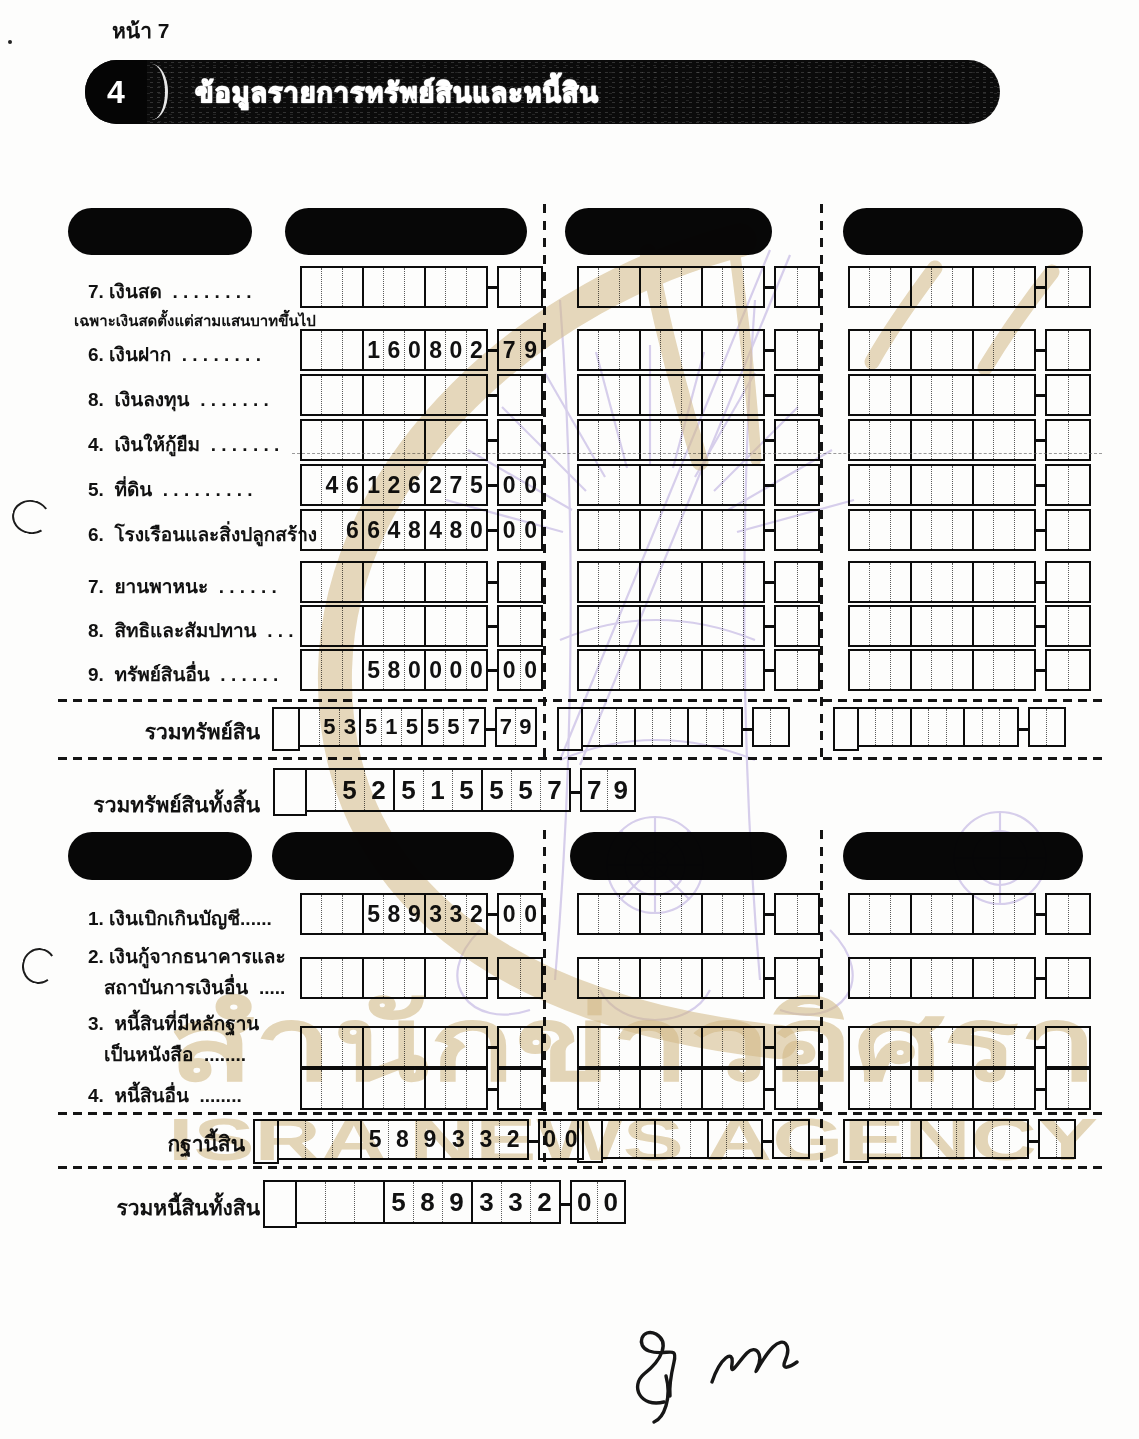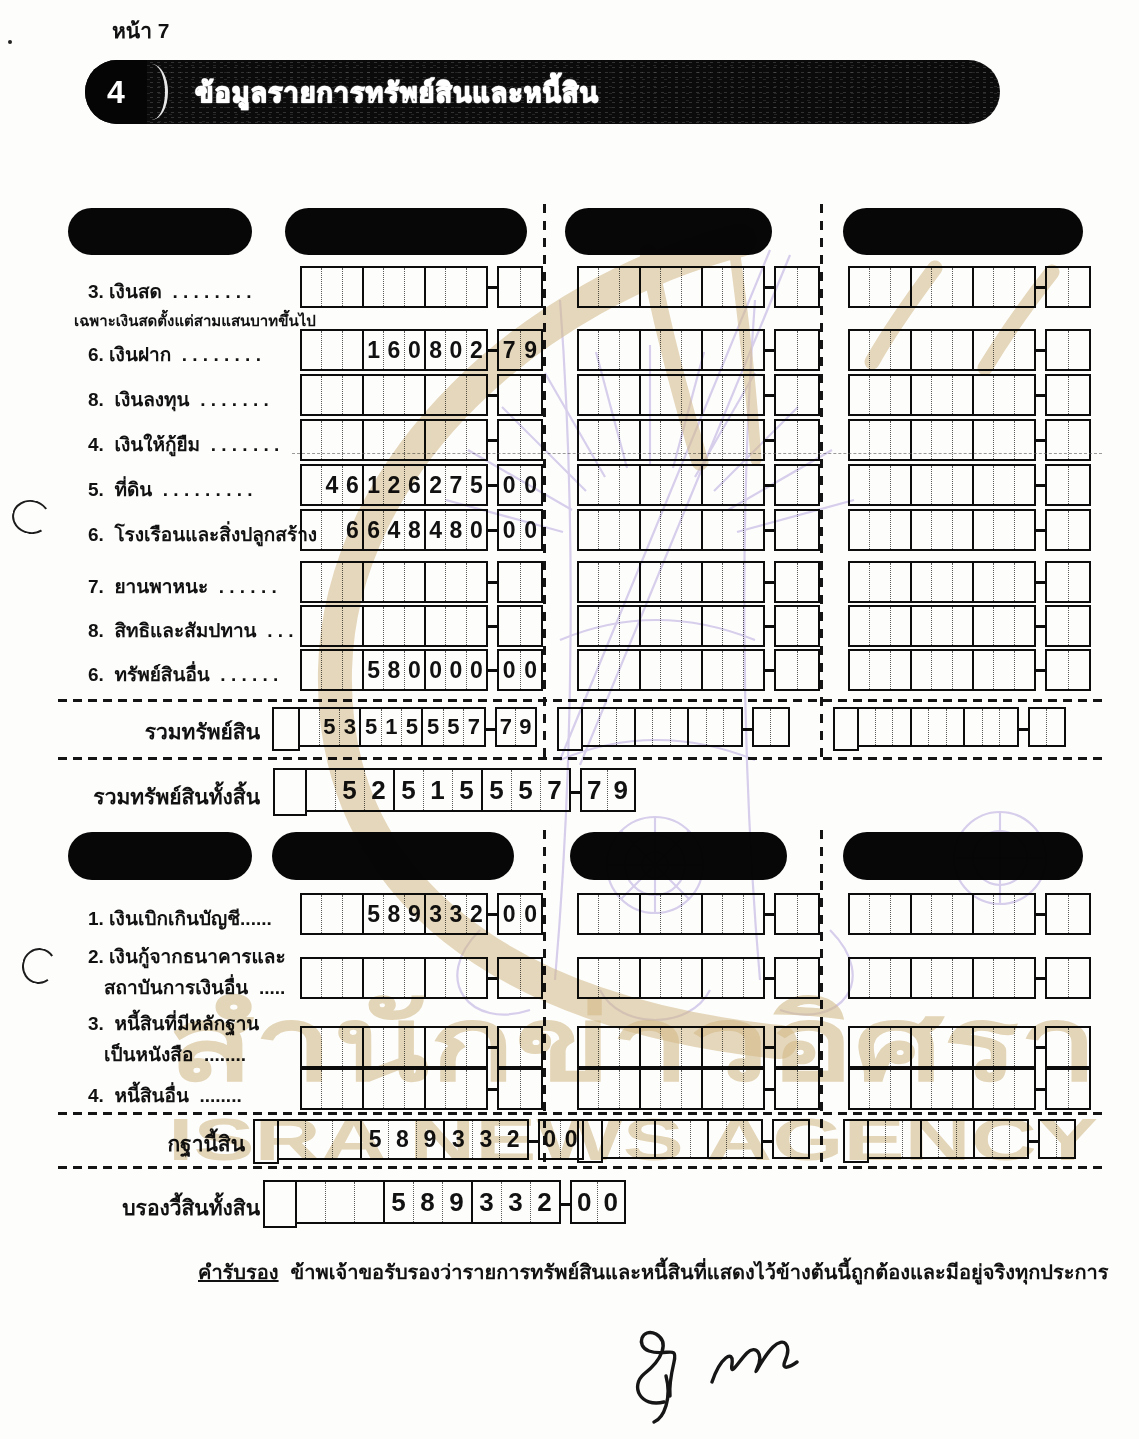"3. เงินสด . . ." div.rowlabel { text: 3 -> 7 }
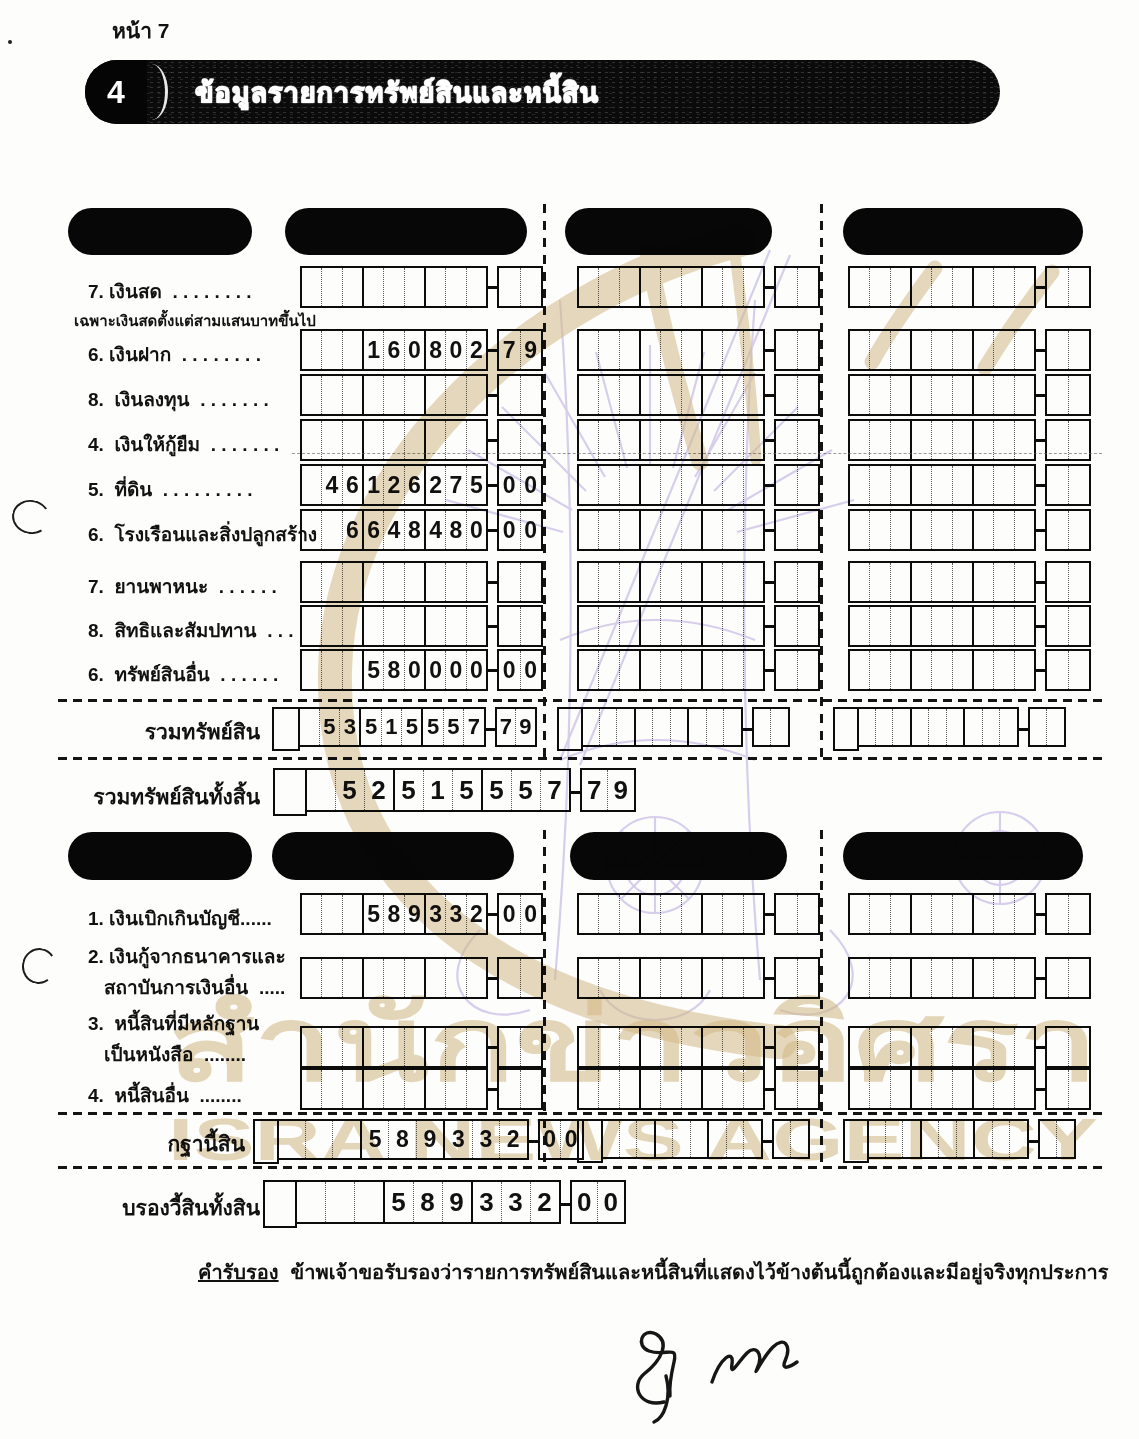"6. ทรัพย์สินอื่น . . ." div.rowlabel { text: 6 -> 9 }
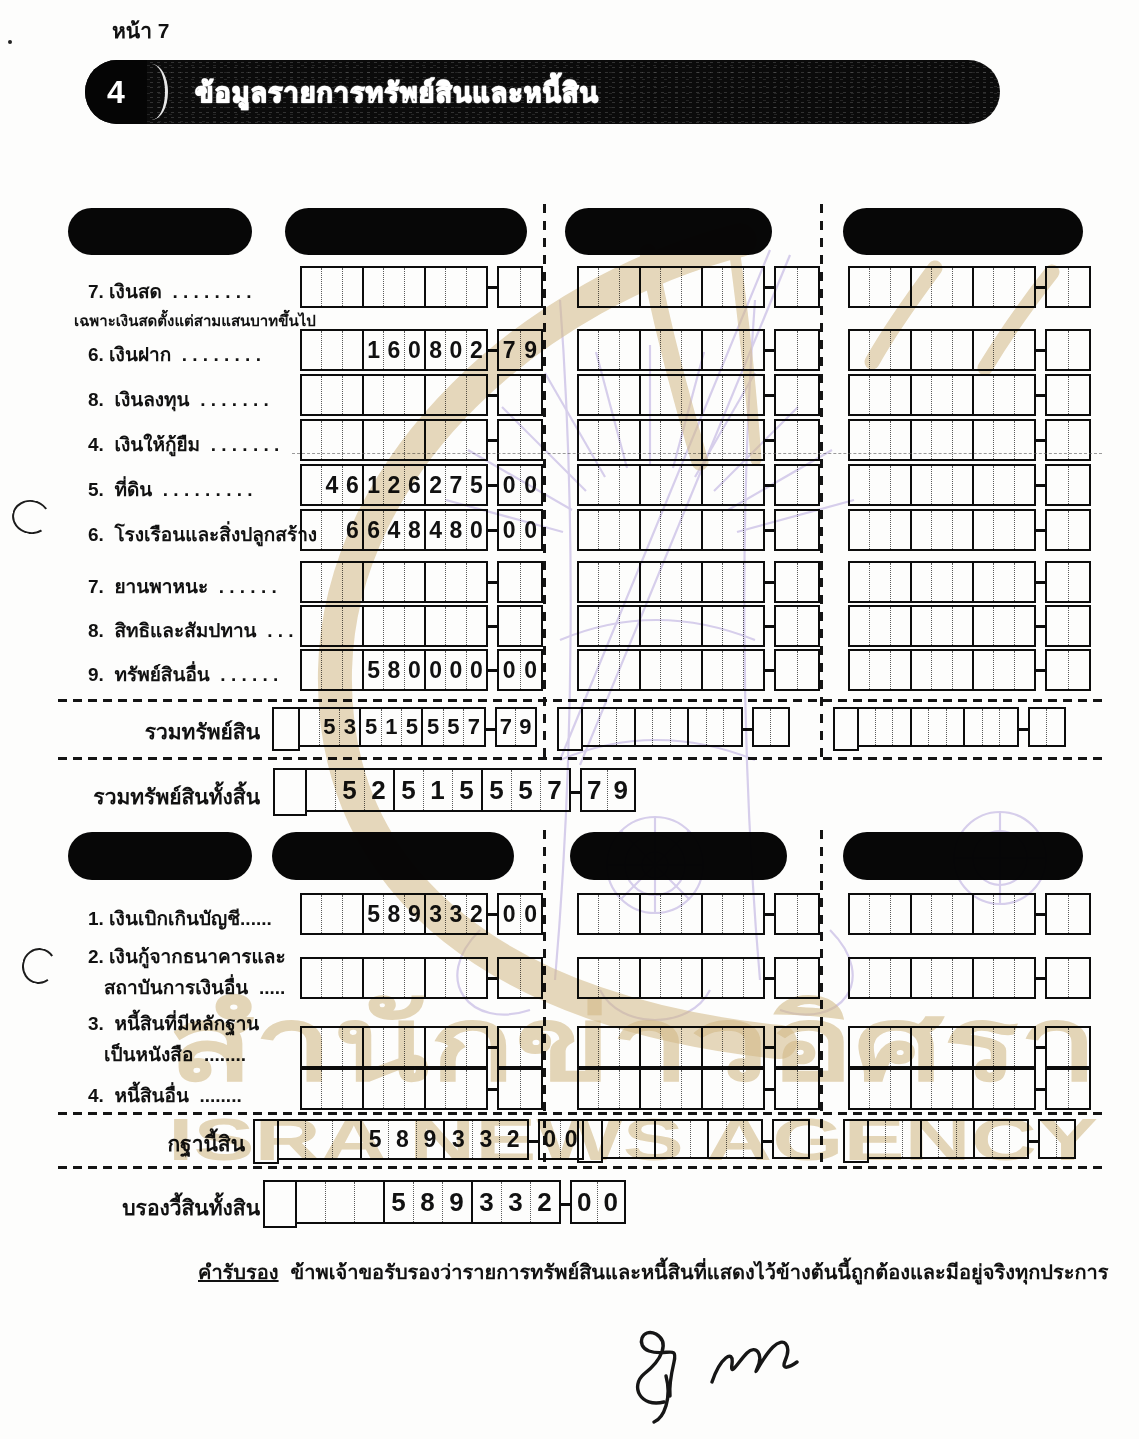"รวมทรัพย์สินทั้งสิ้น" div.total-label { top: 12px -> 20px }
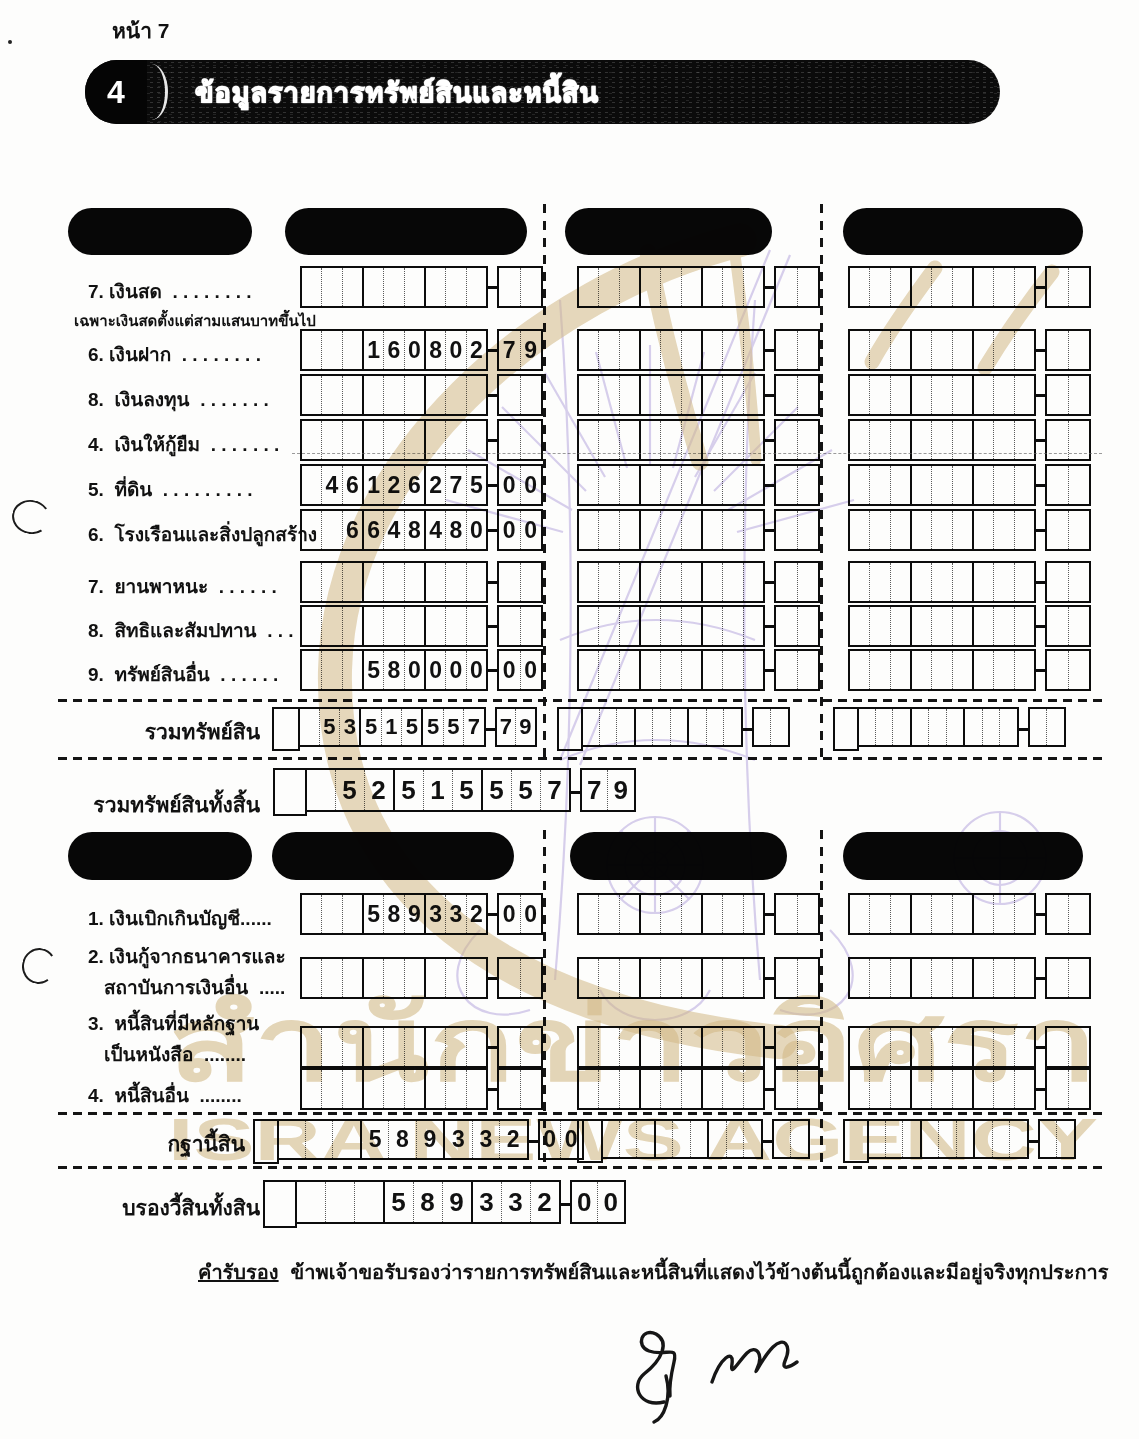"บรองวี้สินทั้งสิน" div.total-label { text: บรองวี้สินทั้งสิน -> รวมหนี้สินทั้งสิน }
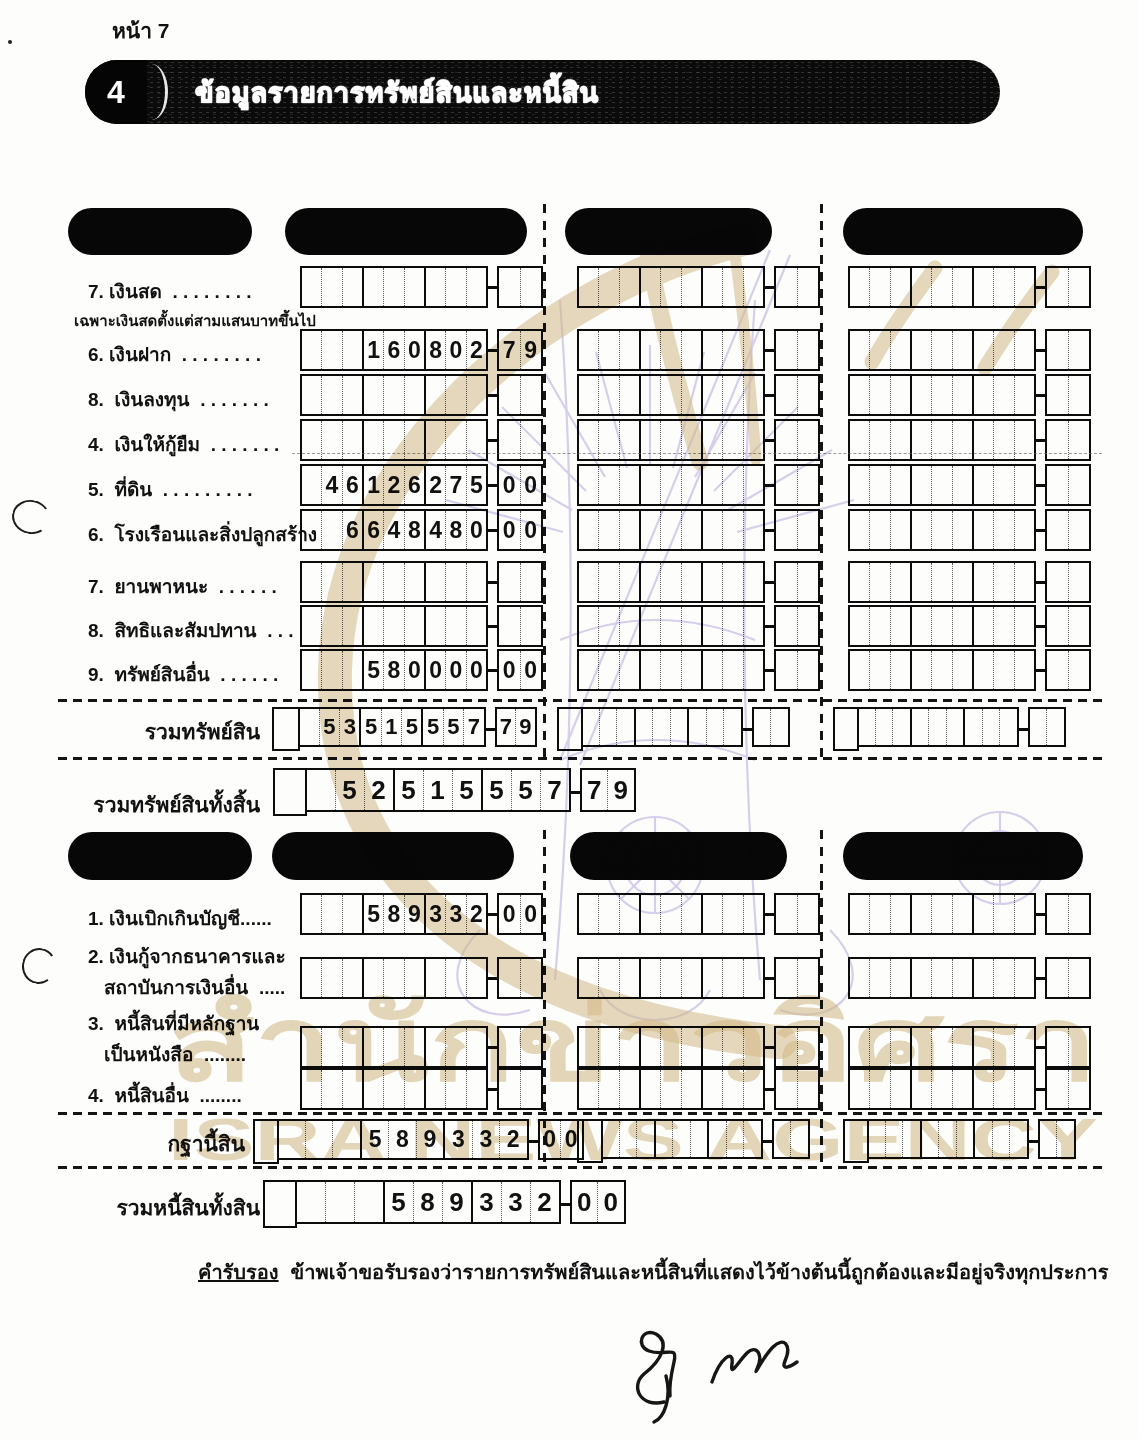"คำรับรอง" div.certify { html: <div><span>คำรับรอง</span><span>ข้าพเจ้าขอรับรองว่ารายการทรัพย์สินและหนี้สินที่แสดงไว้ข้างต้นนี้ถูกต้องและมีอยู่จริงทุกประการ</span></div> -> none }
